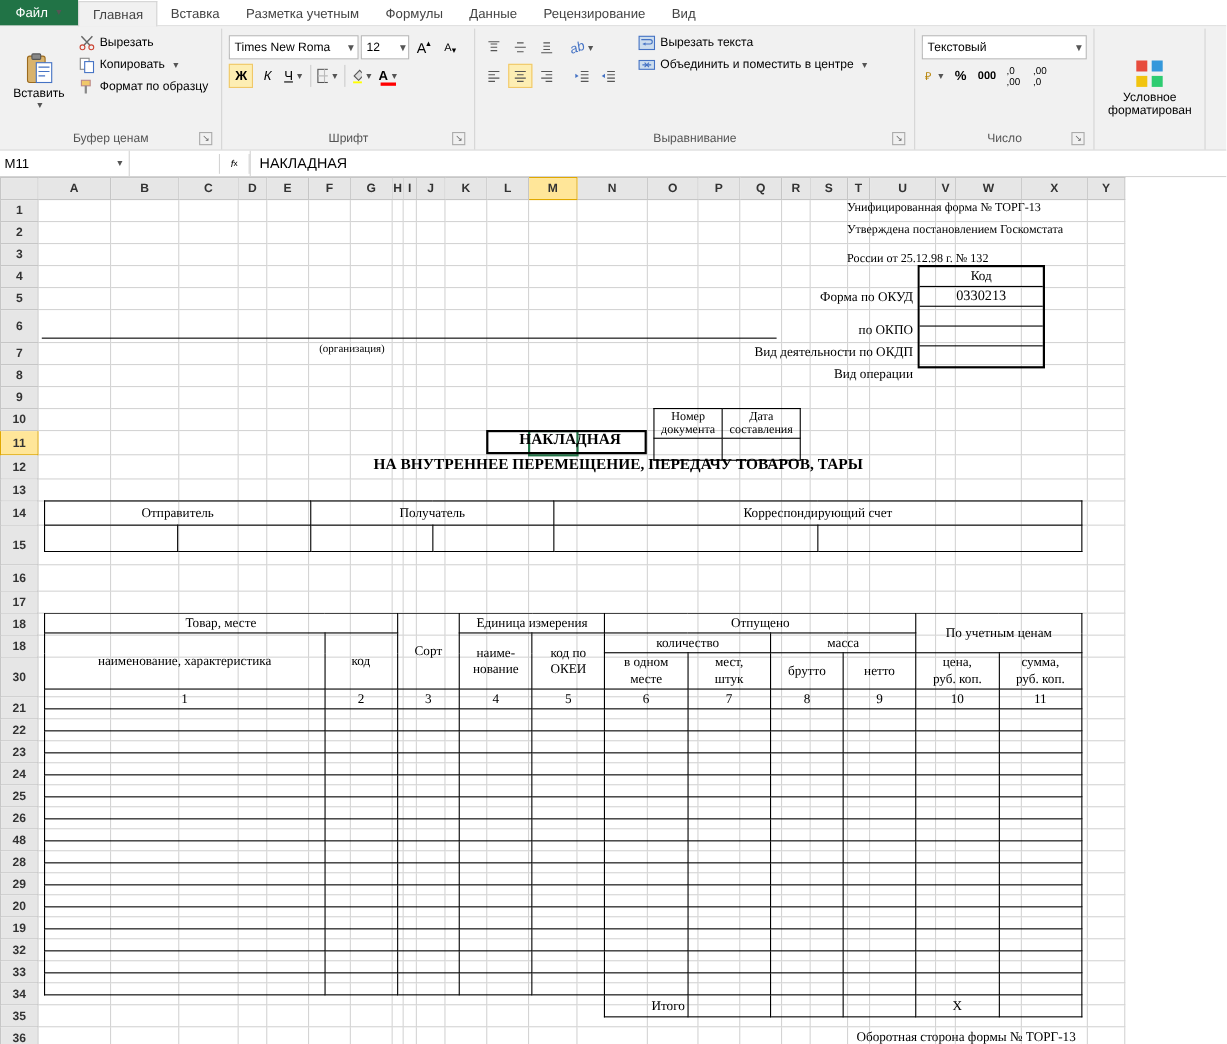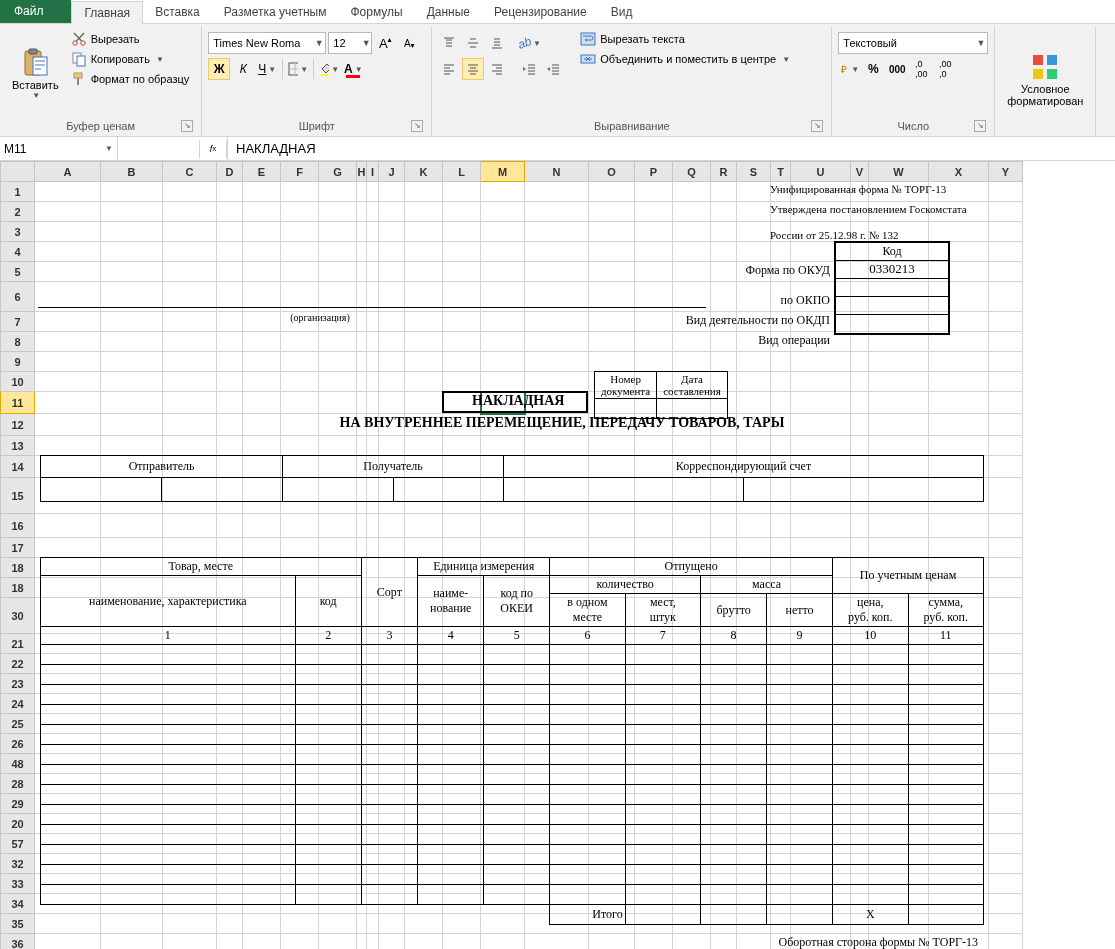"57" th.rowhdr { text: 57 -> 19 }
